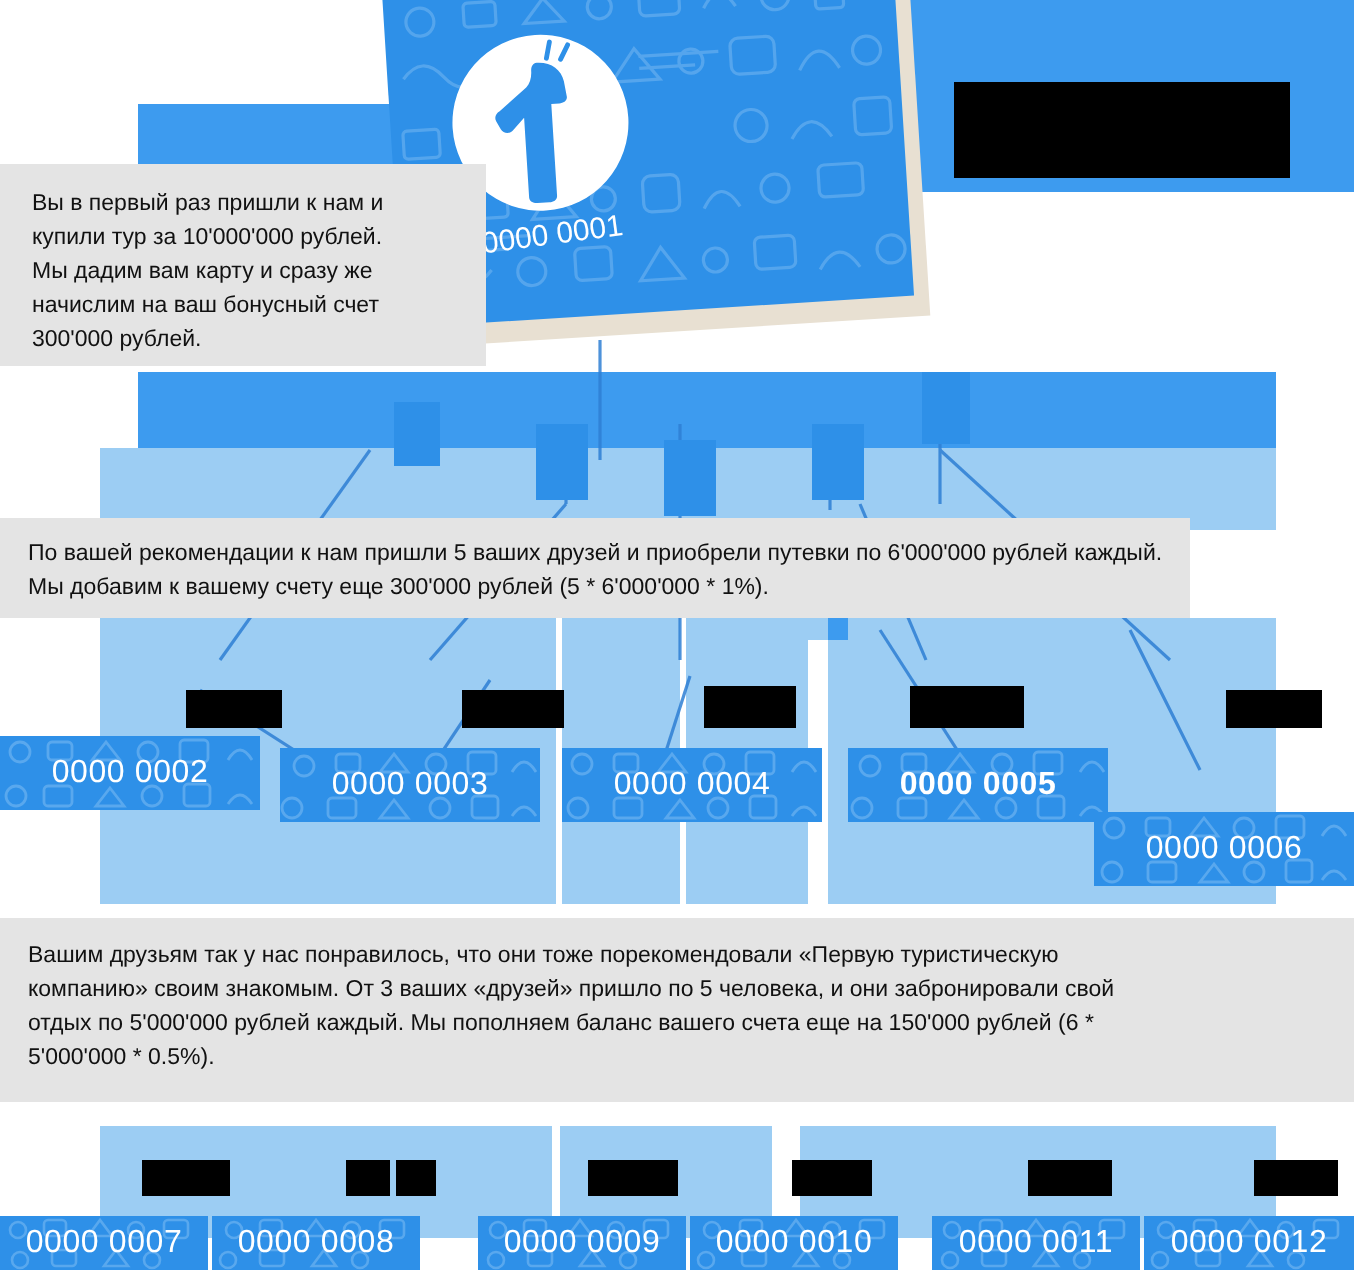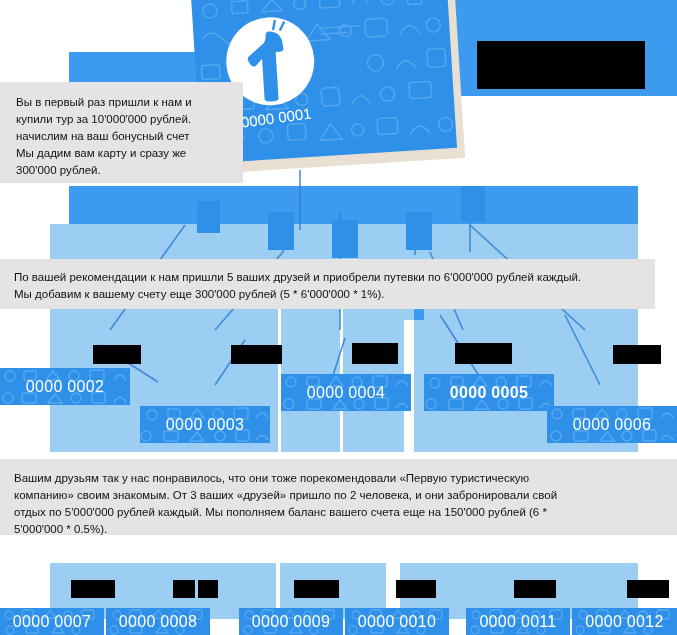"начислим на ваш бонусный счет" p { order: before "Мы дадим вам карту и" -> after "Мы дадим вам карту и" }
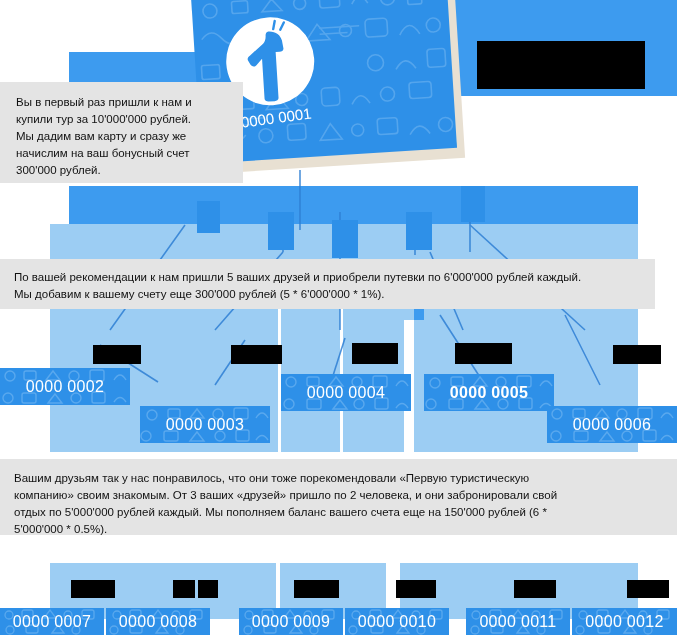"По вашей рекомендации к нам" div.abs { width: 655px -> 595px }
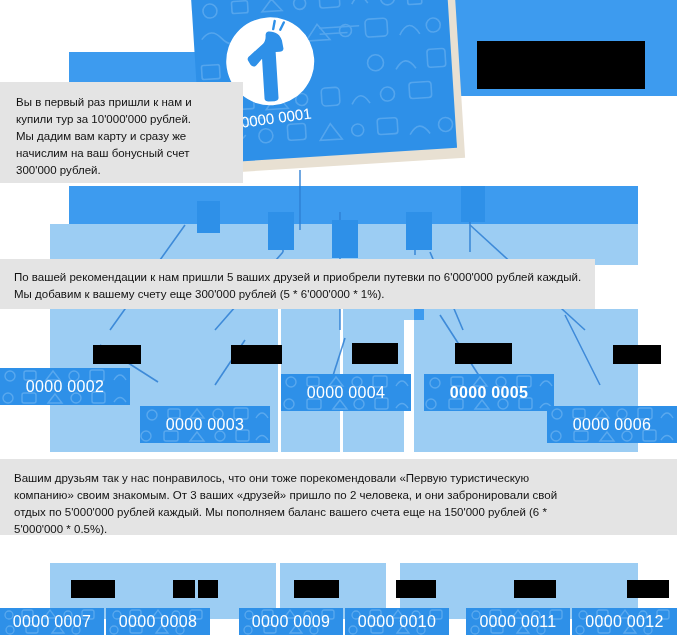"0000 0003" div.abs { margin-top: 32px -> none }
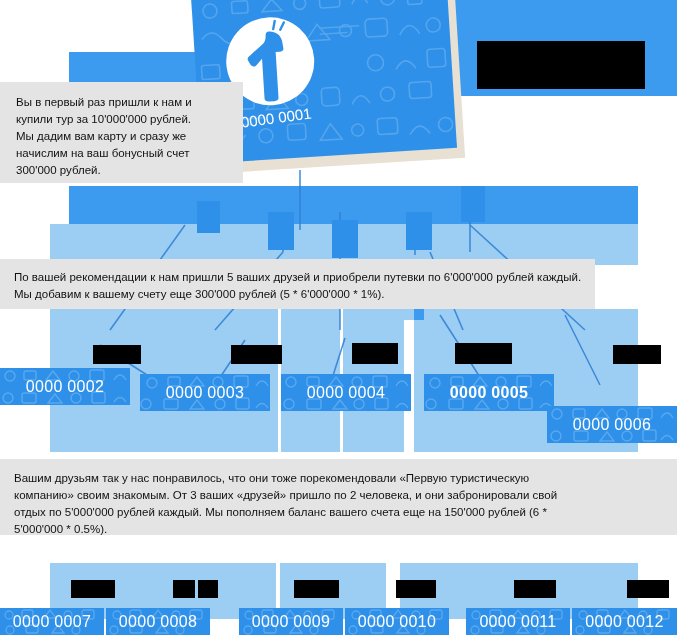"Вашим друзьям так у нас" div.abs { height: 76px -> 92px }
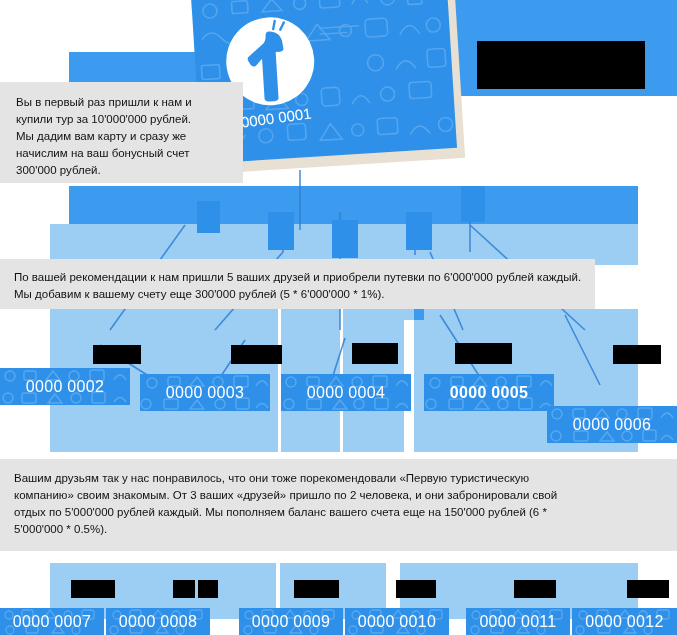"компанию» своим знакомым. От 3" p { text: 2 -> 5 }
